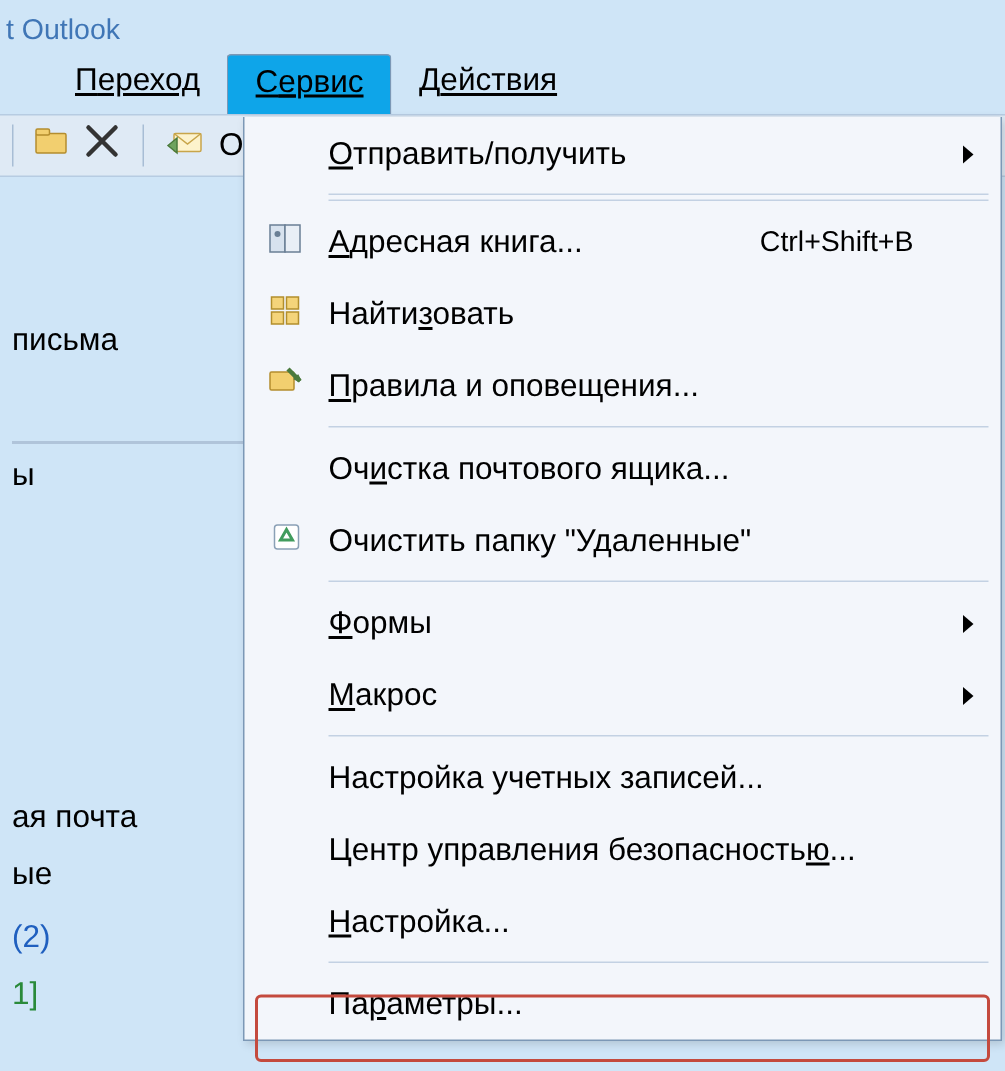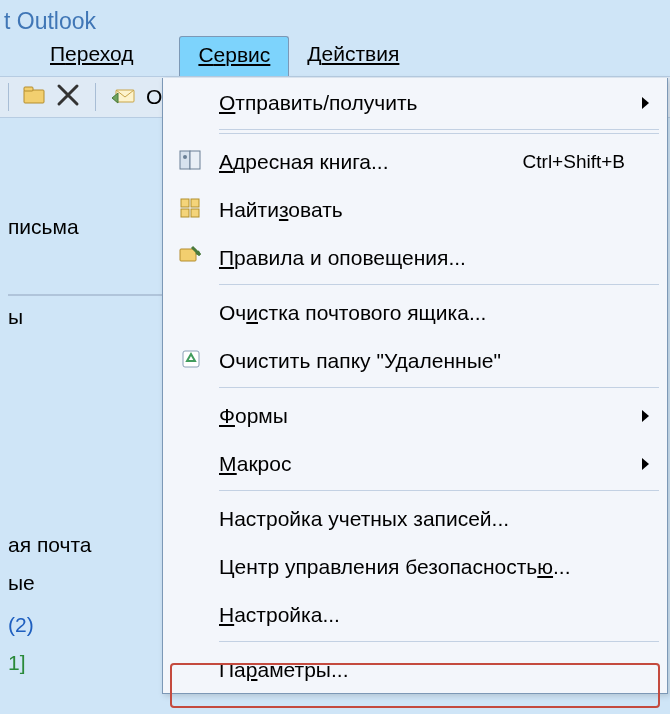"t Outlook" .titlebar { font-size: 23px -> 19px }
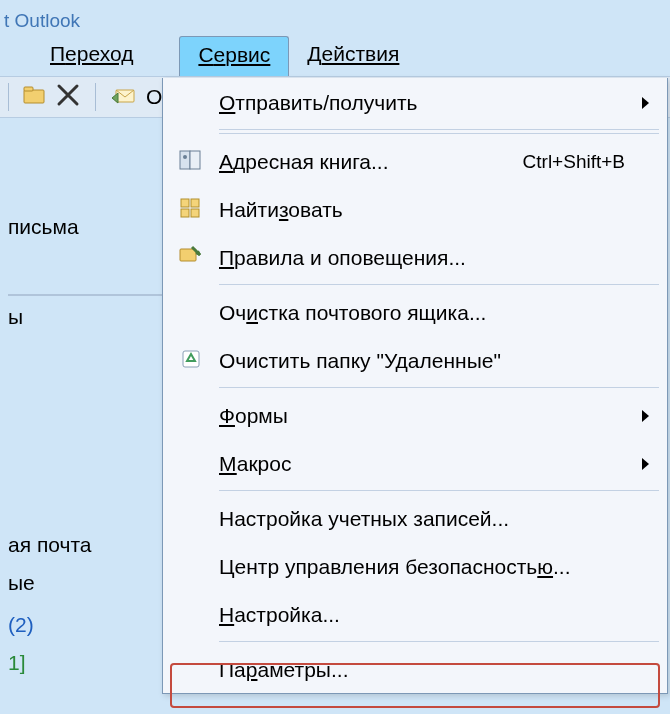"Сервис" .menubar-item.selected { background: #7dd3fc -> #0ea5e9; margin-left: 28px -> none }
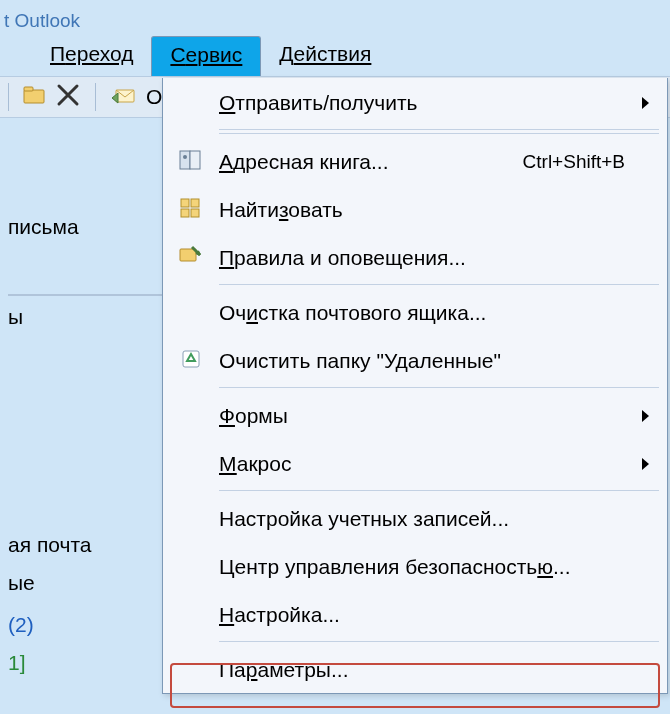"Ctrl+Shift+B" .dd-shortcut { padding-right: 42px -> 58px }
